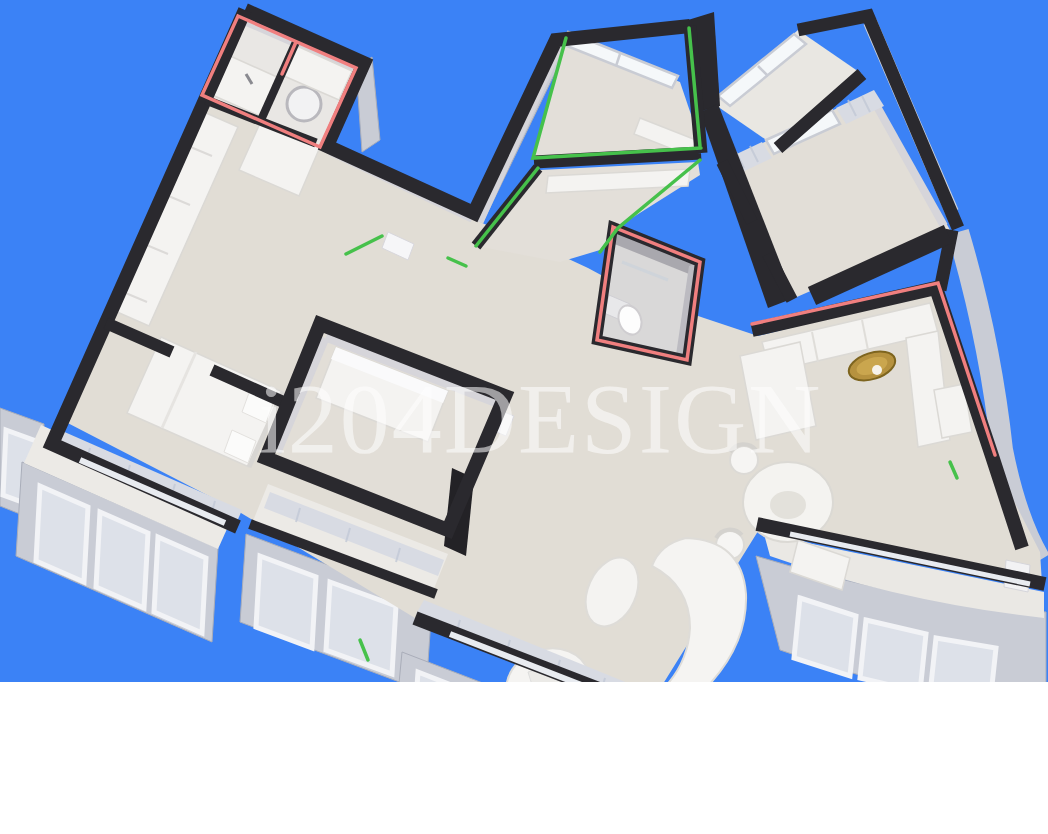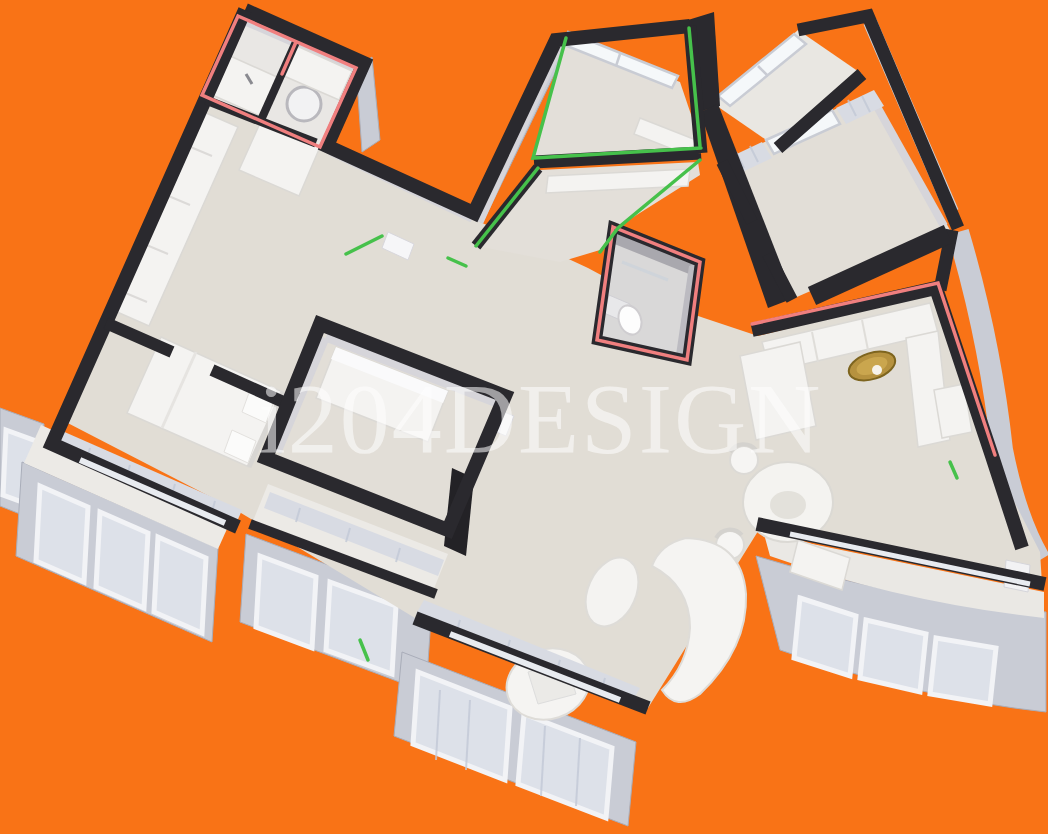"i204DESIGN" .stage { background: #f97316 -> #3b82f6; height: 834px -> 682px }
